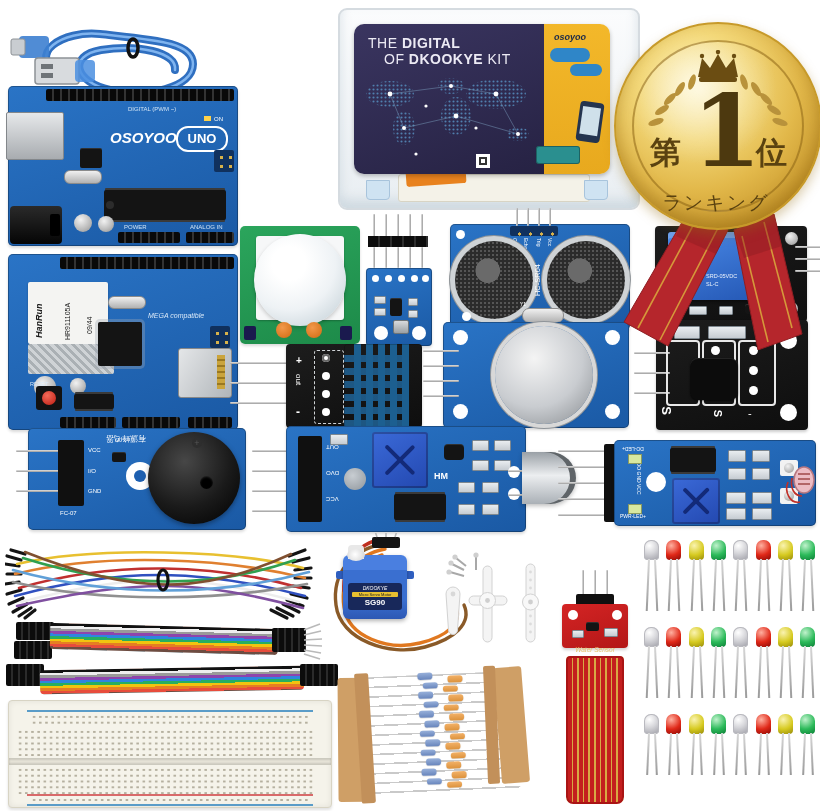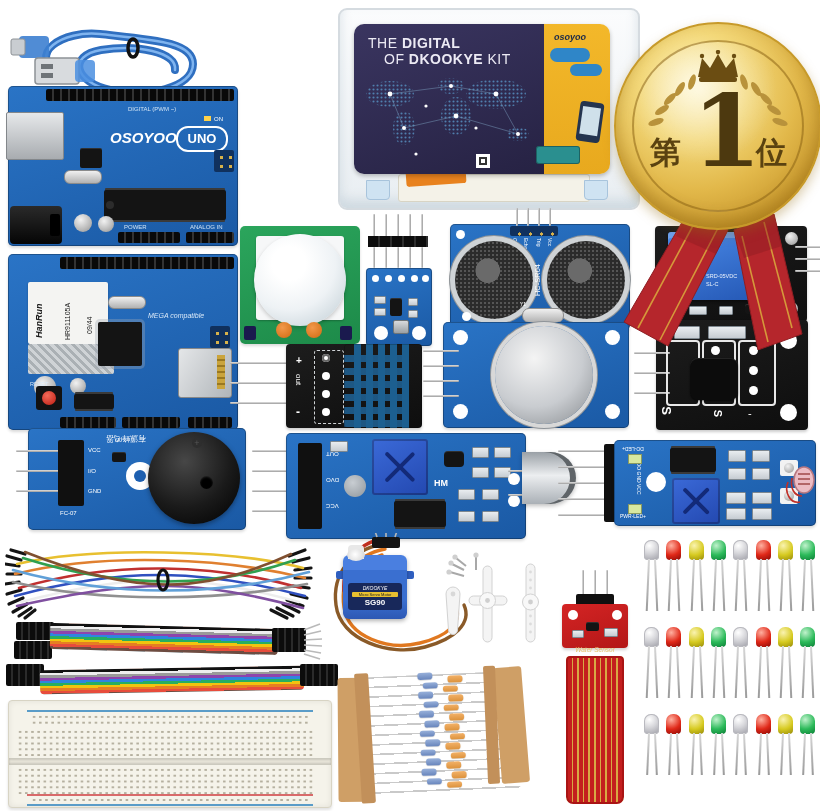"ランキング" div.abs { html: none -> <div>ランキング</div> }
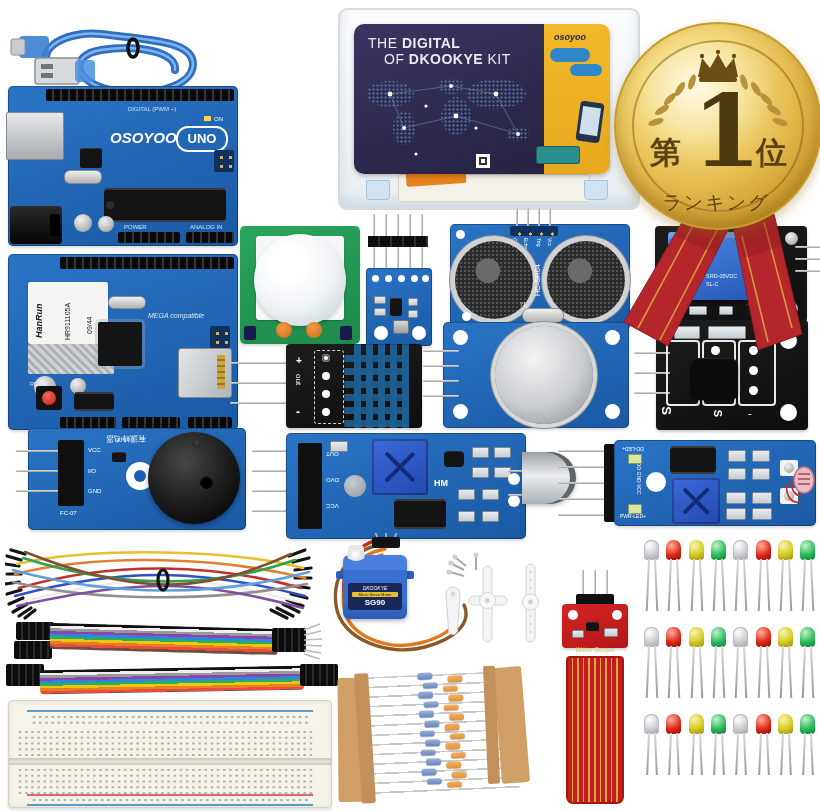"HM" div.abs { top: 7px -> 0 }
